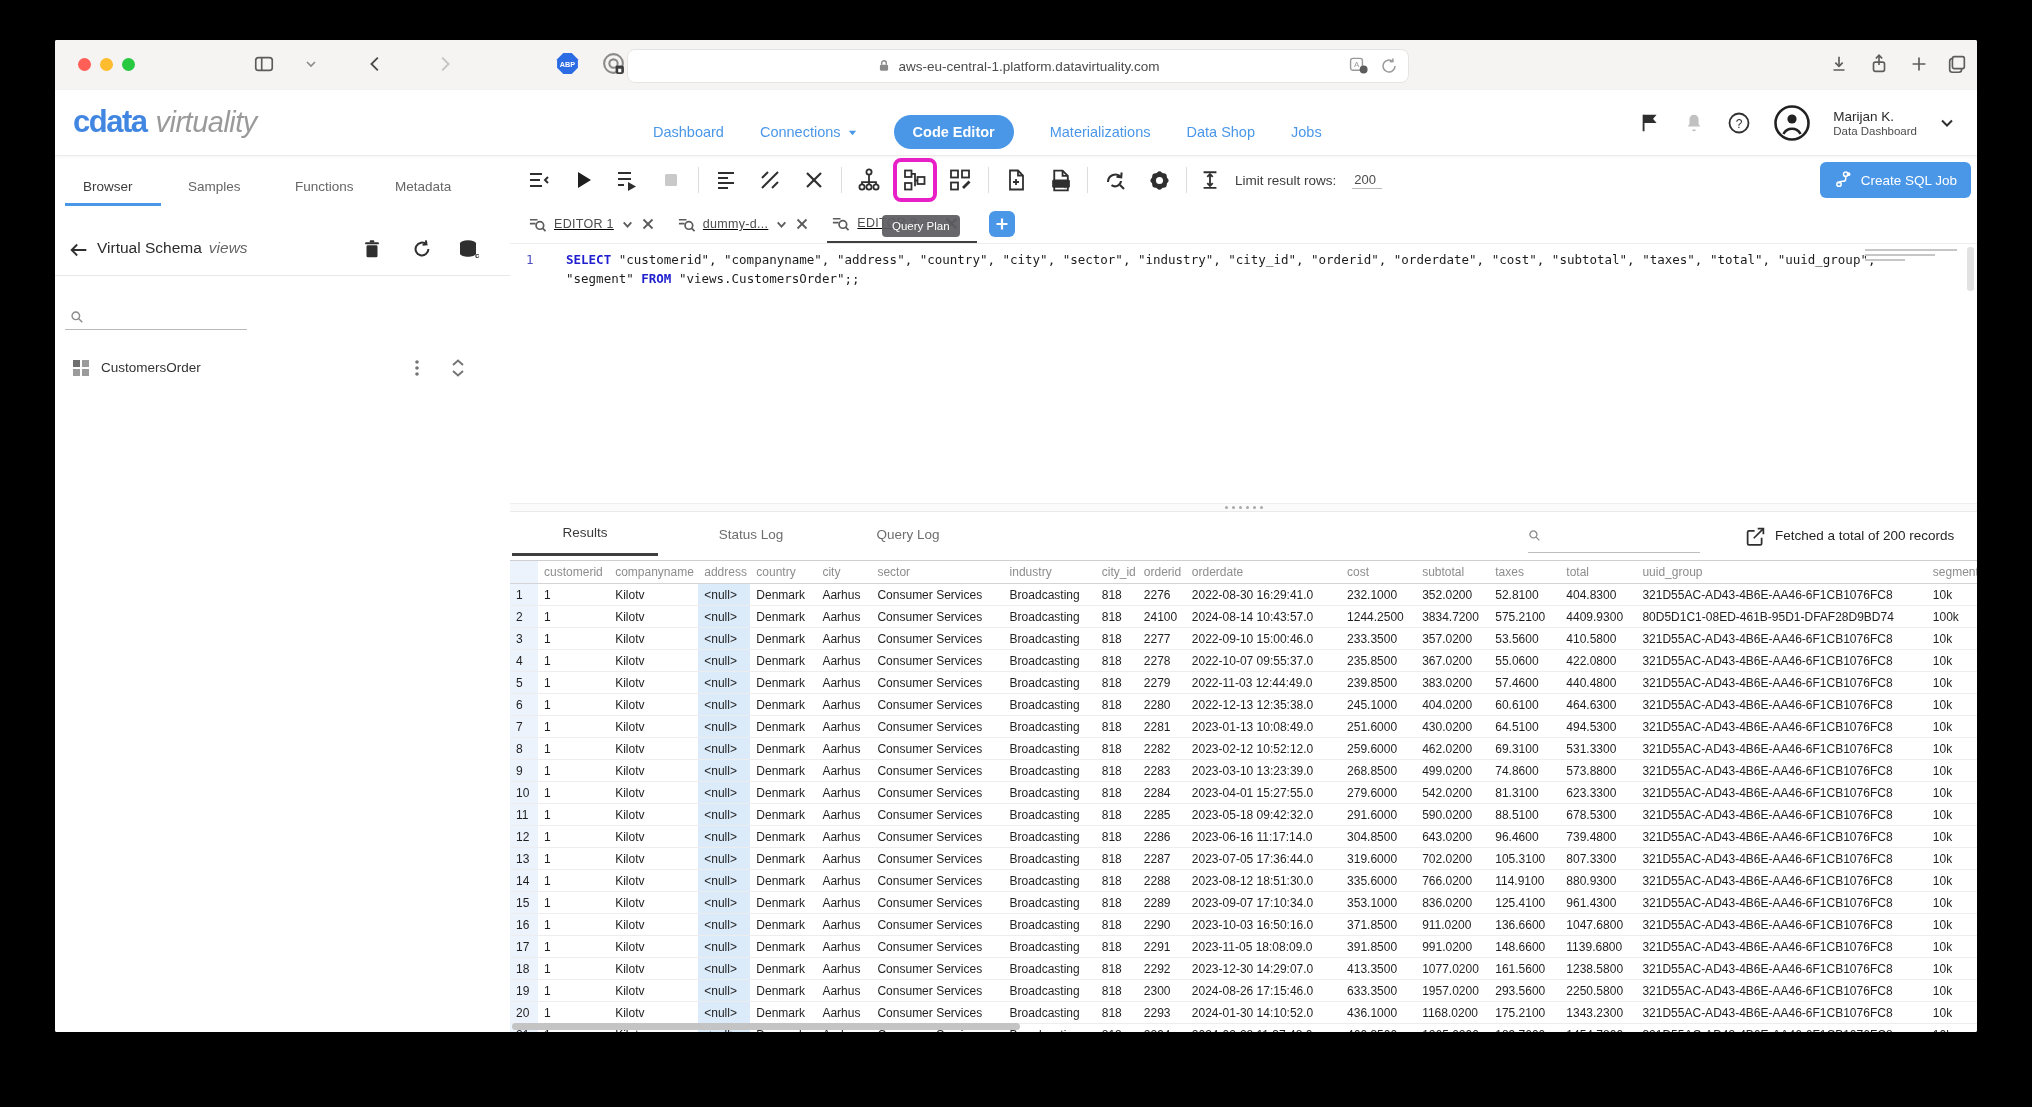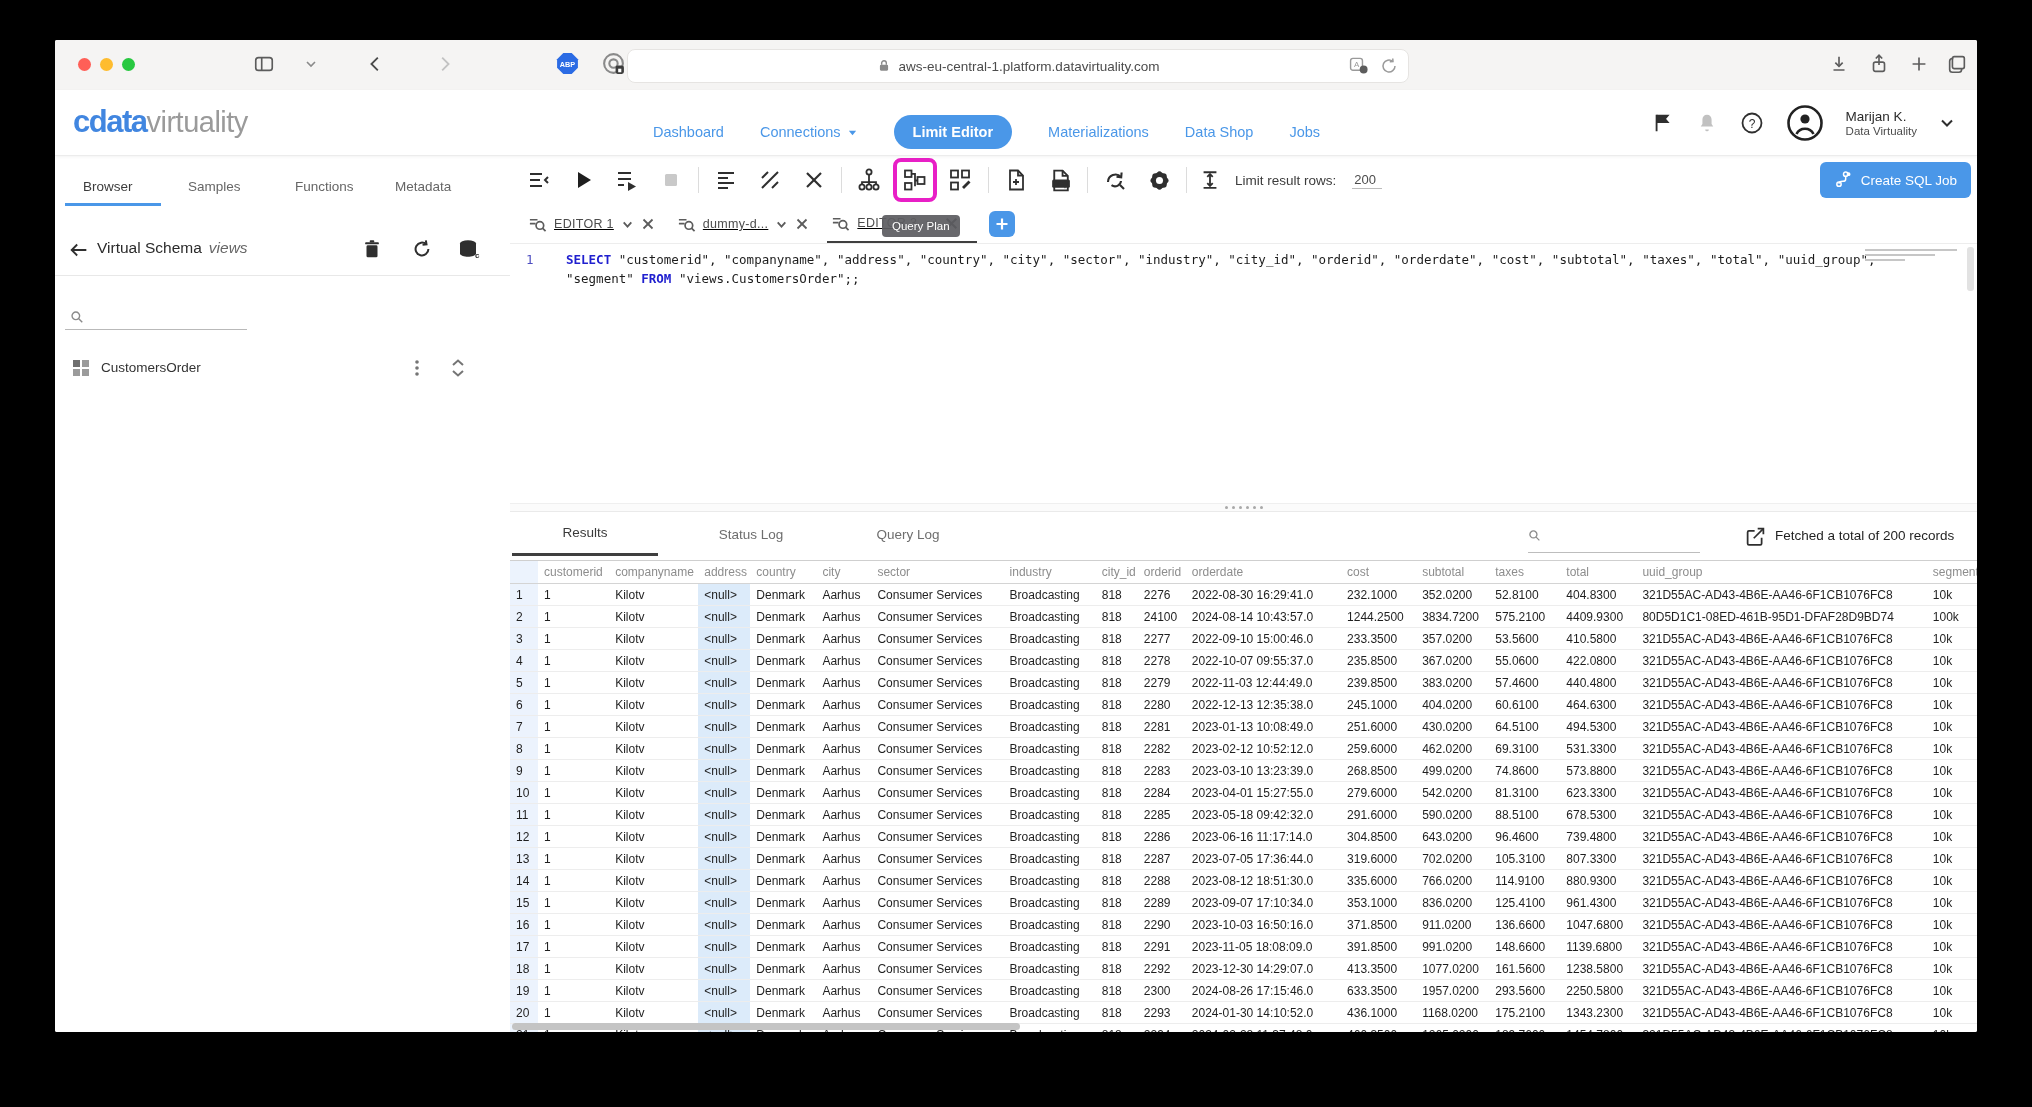"virtuality" .logo .p2 { font-style: none -> italic; margin-left: none -> 9px }
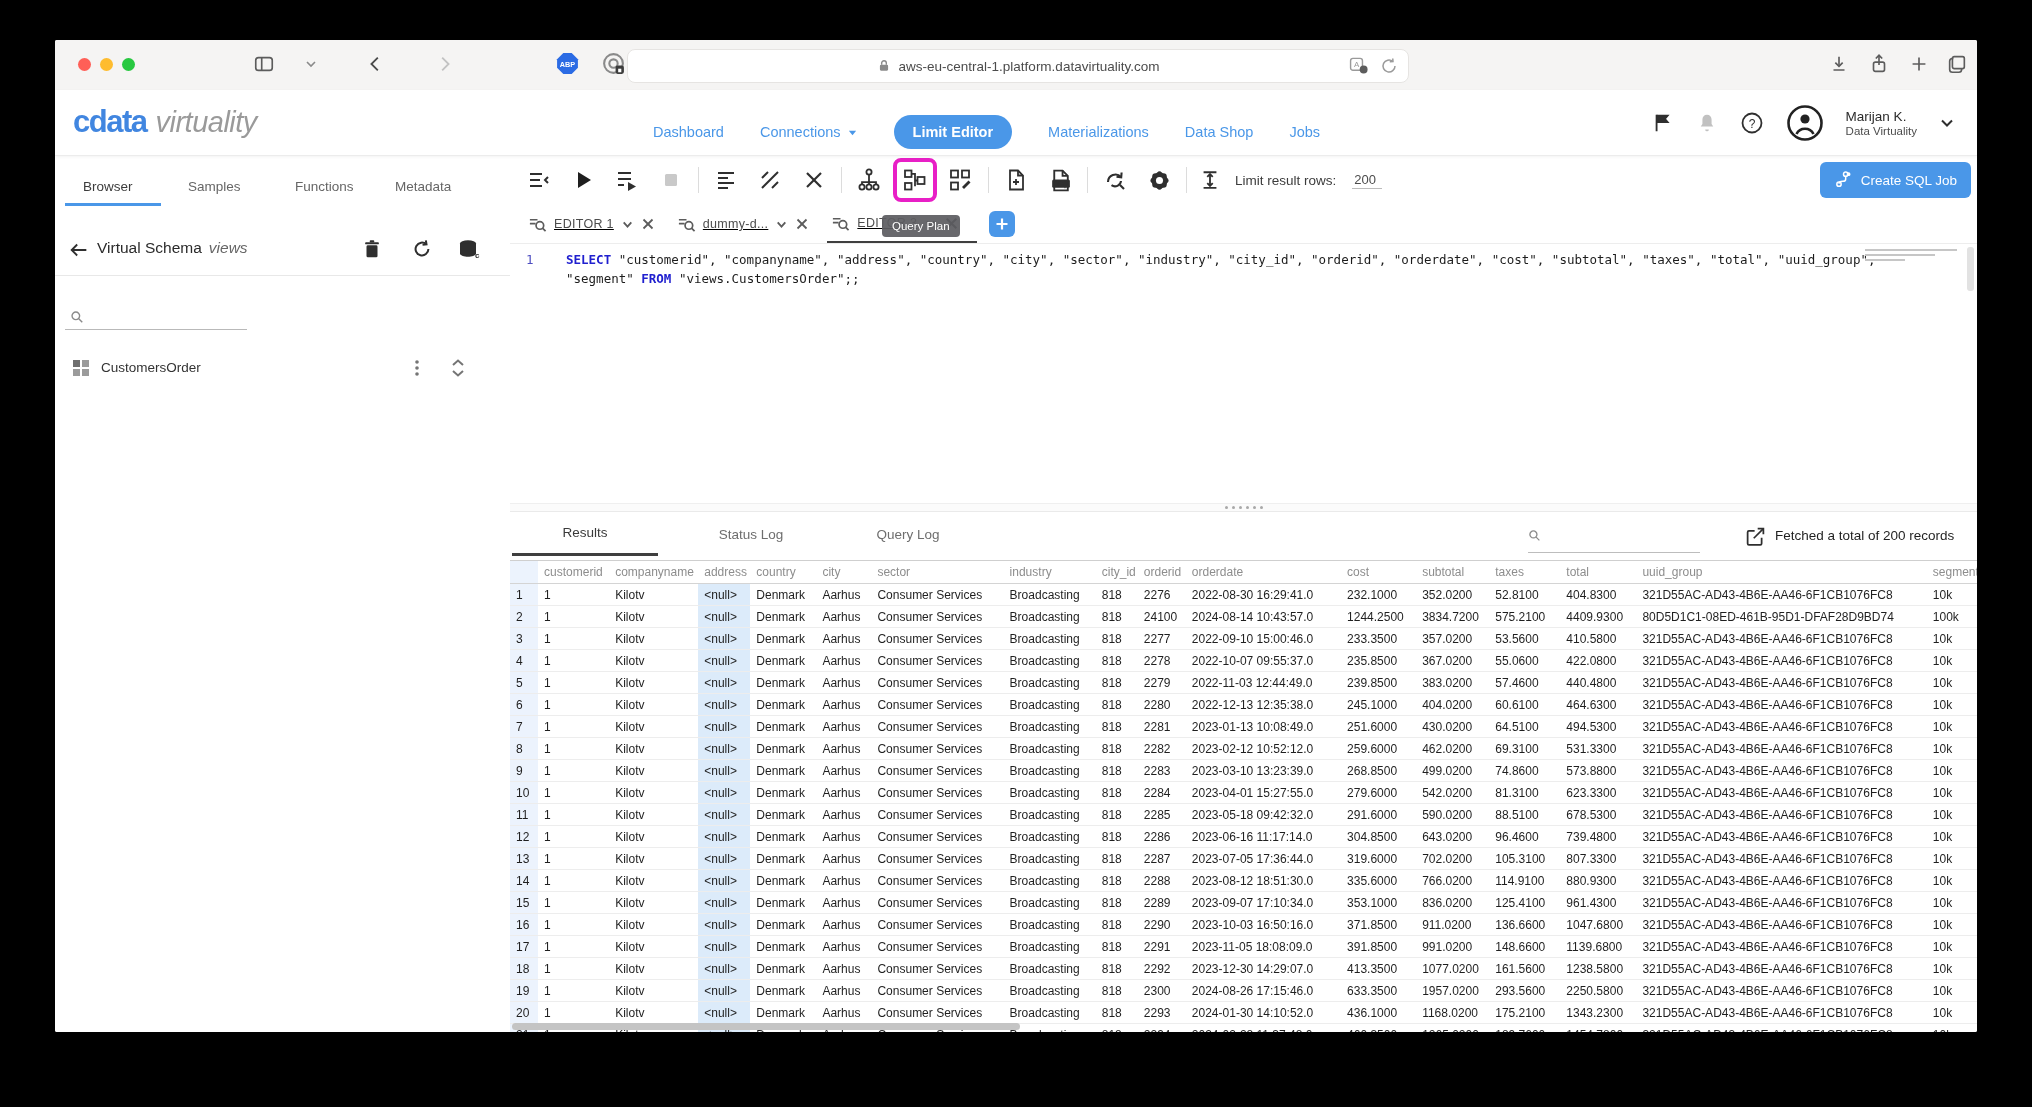"Limit Editor" span.navitem { text: Limit -> Code }
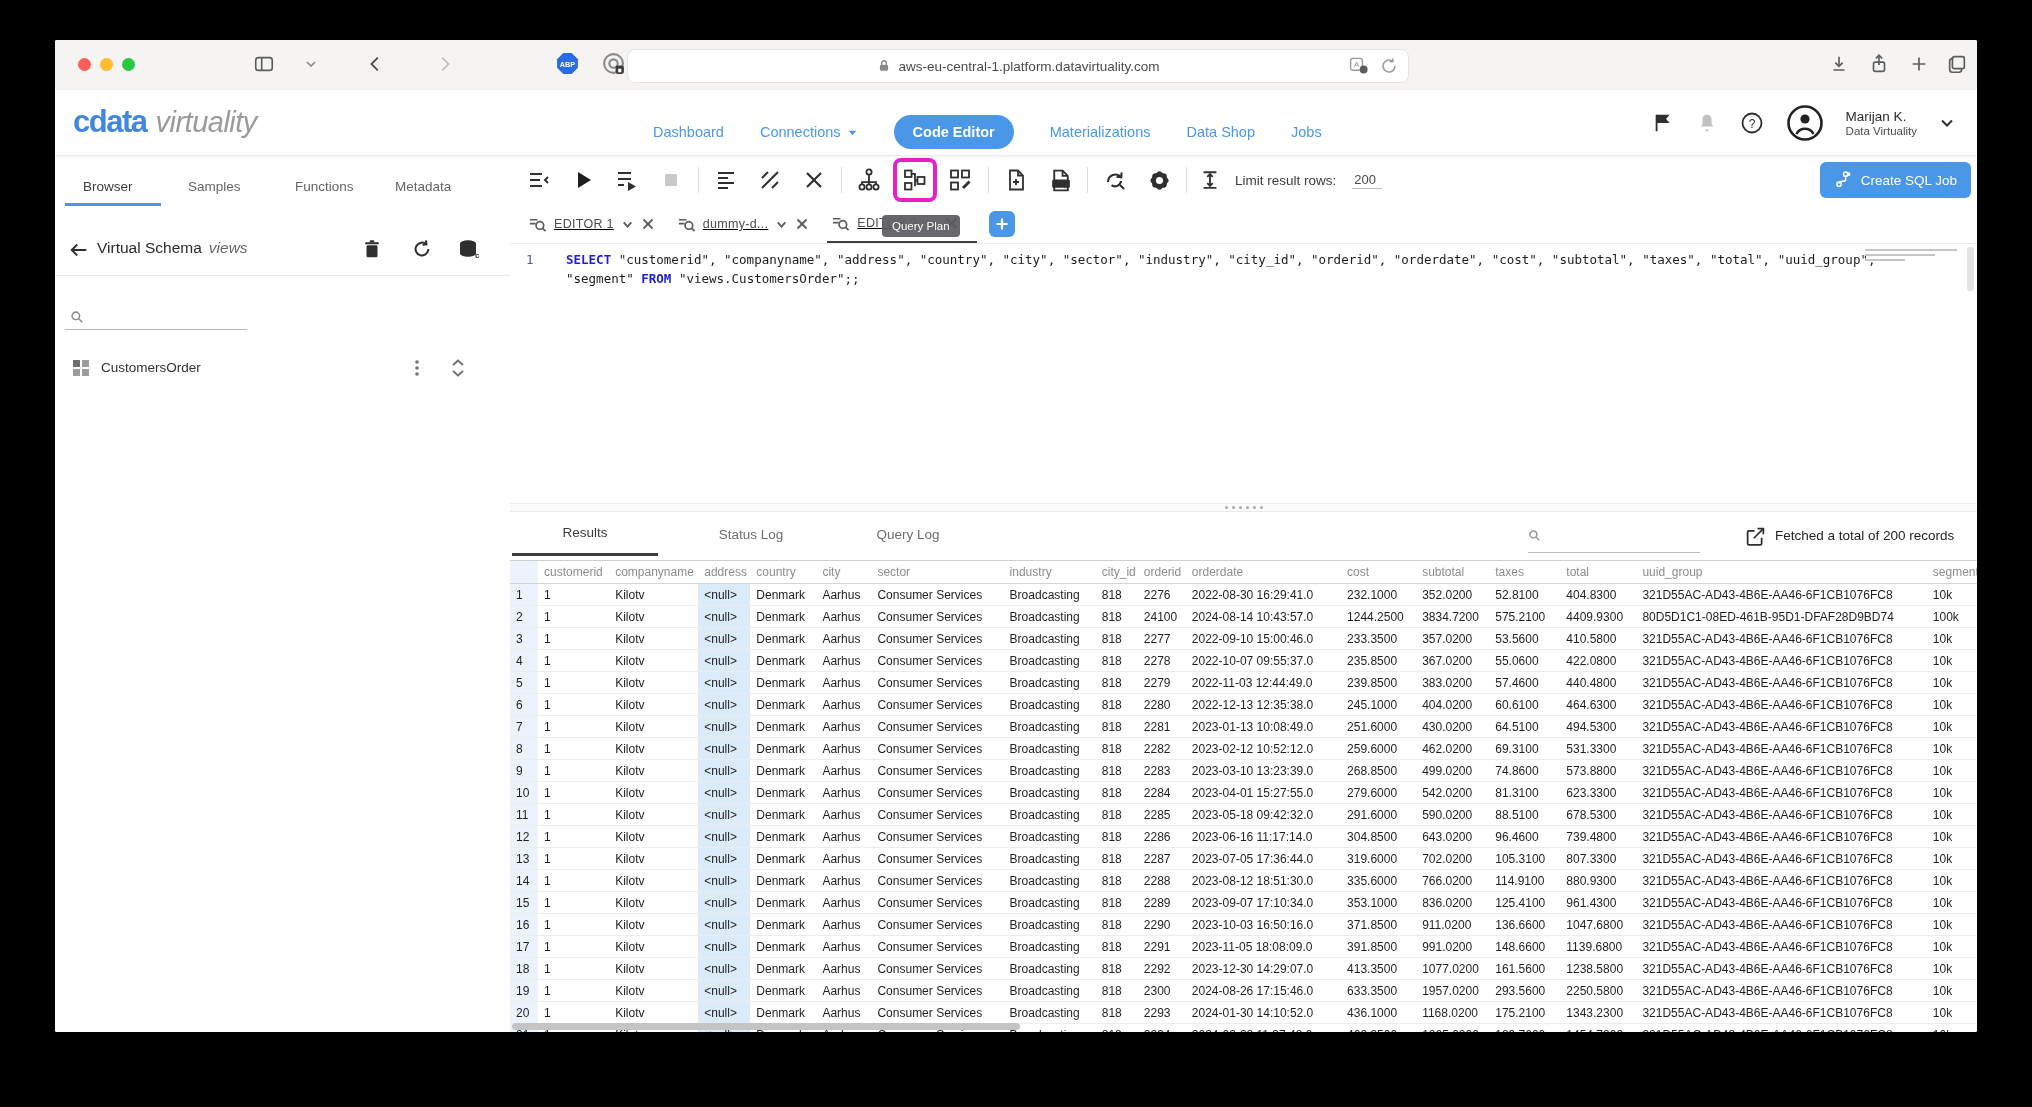"Data Virtuality" div.uorg { text: Virtuality -> Dashboard }
